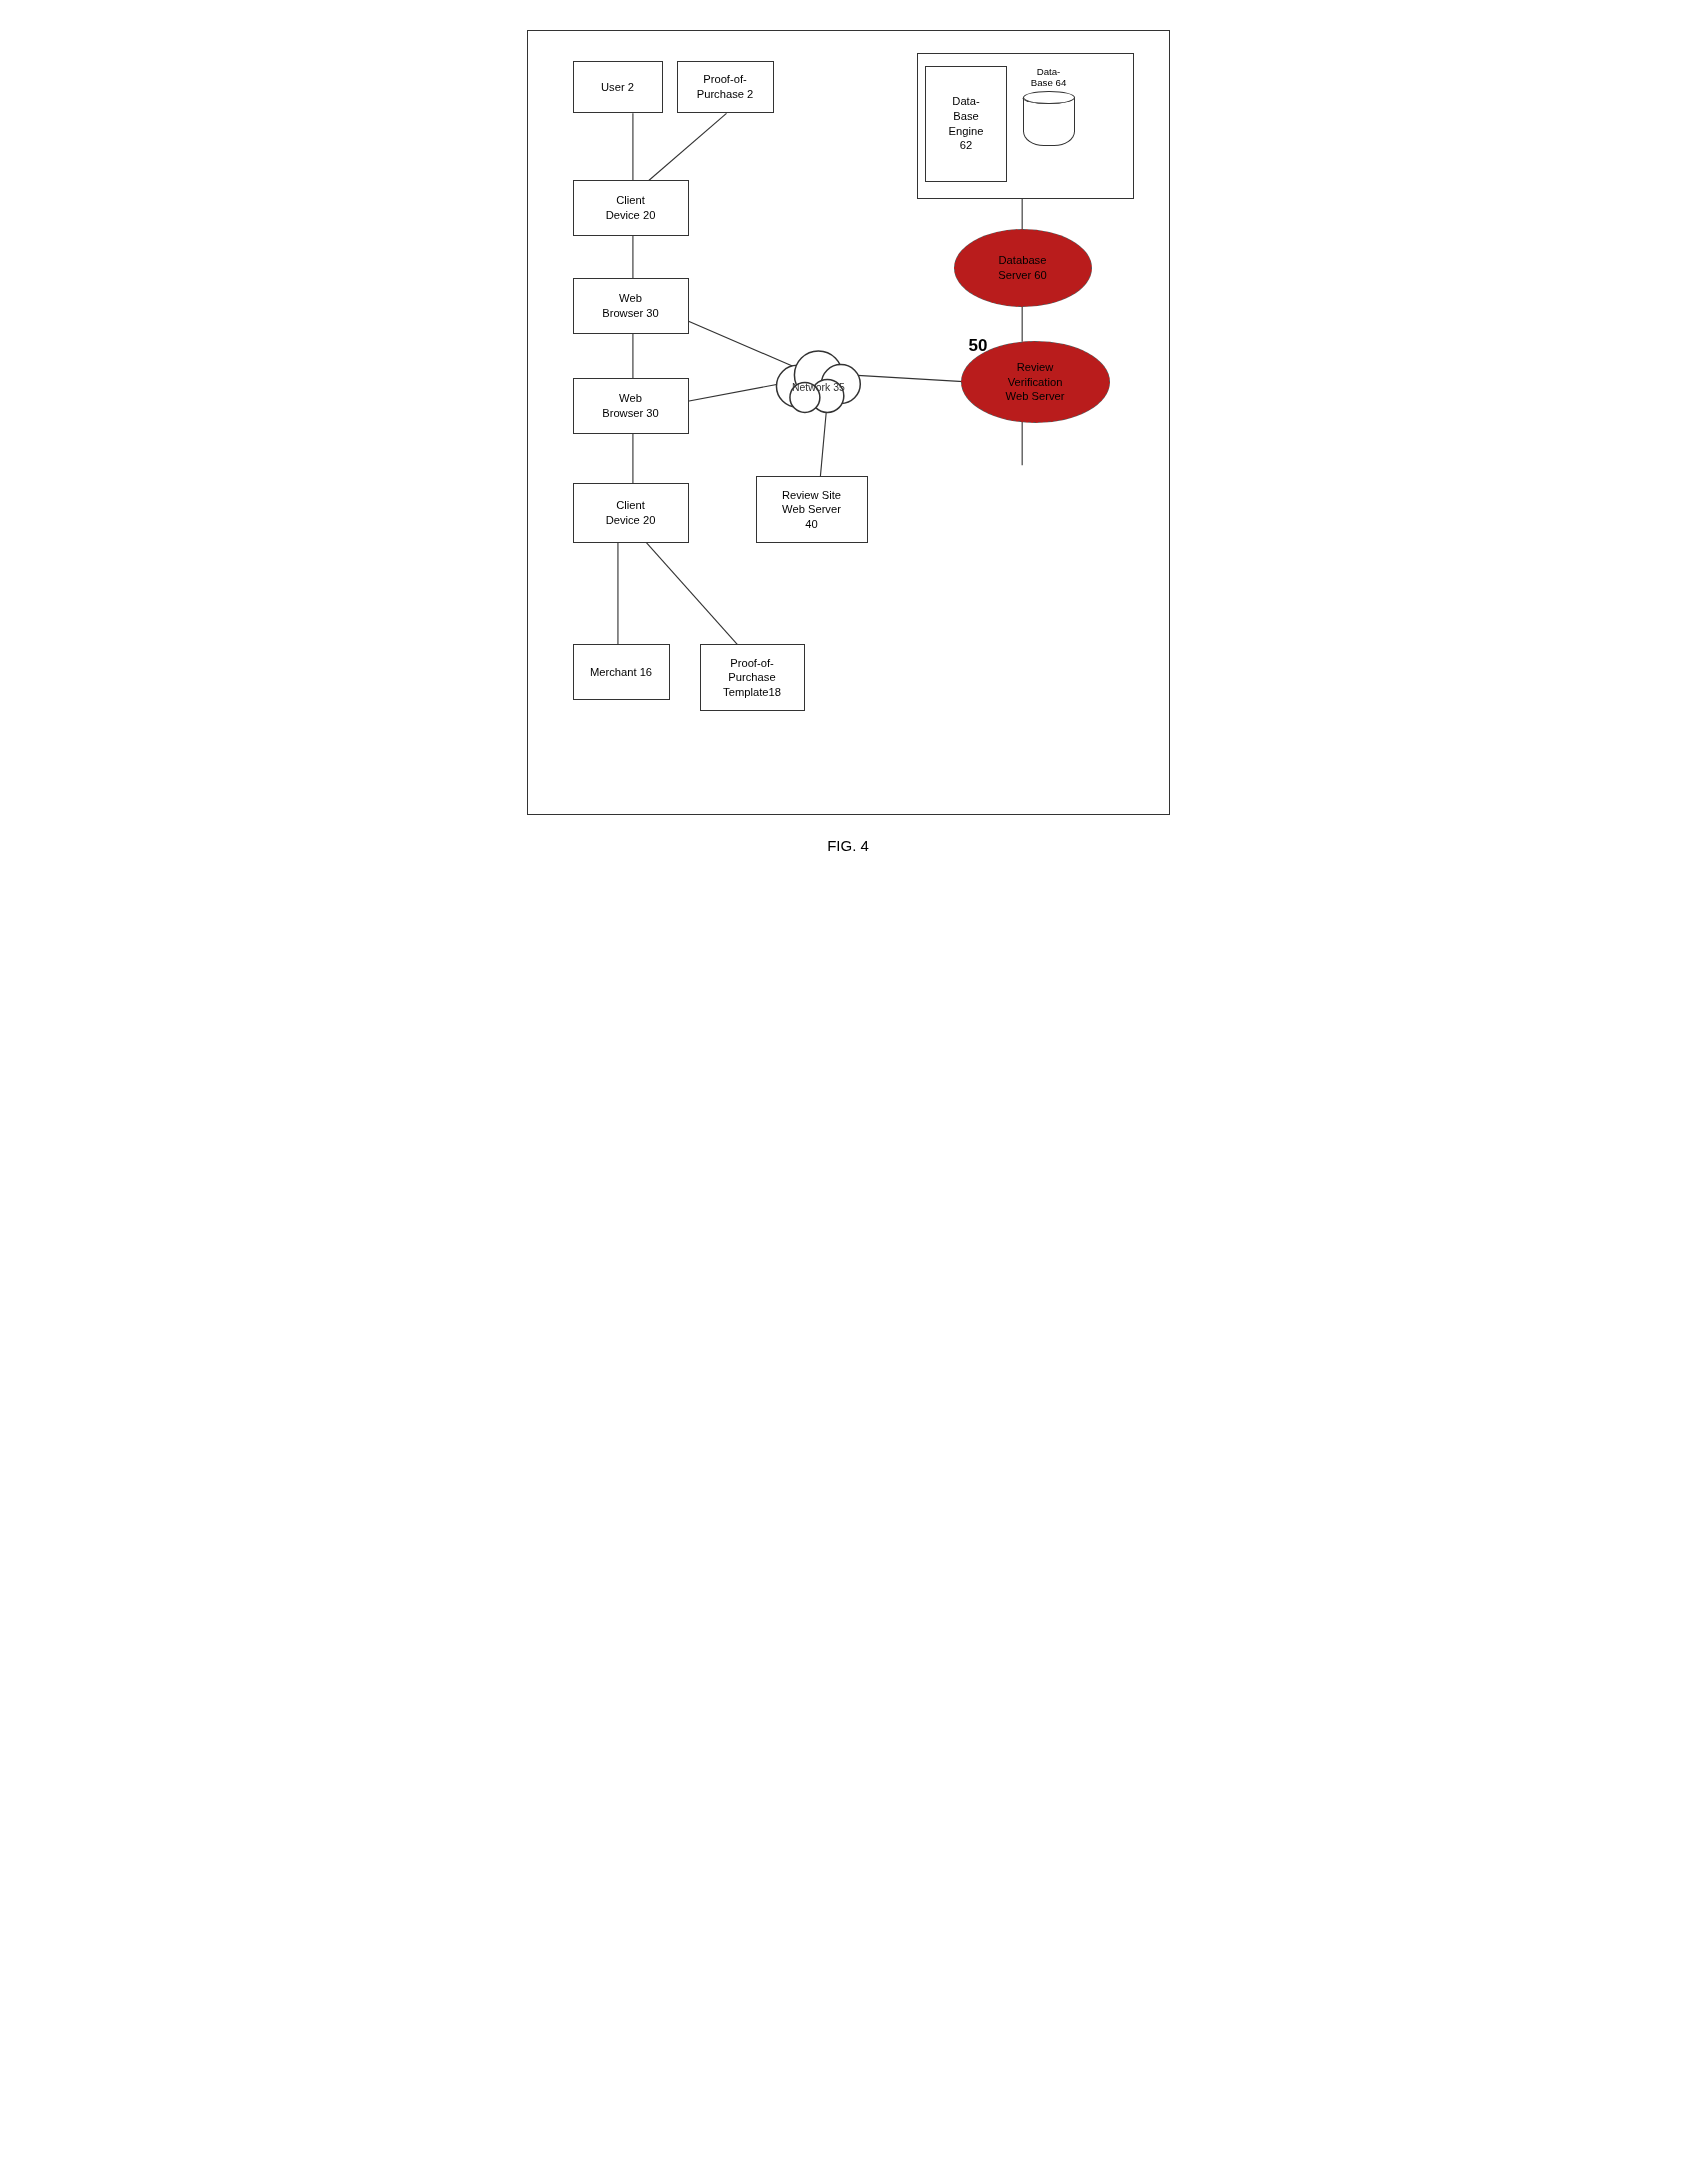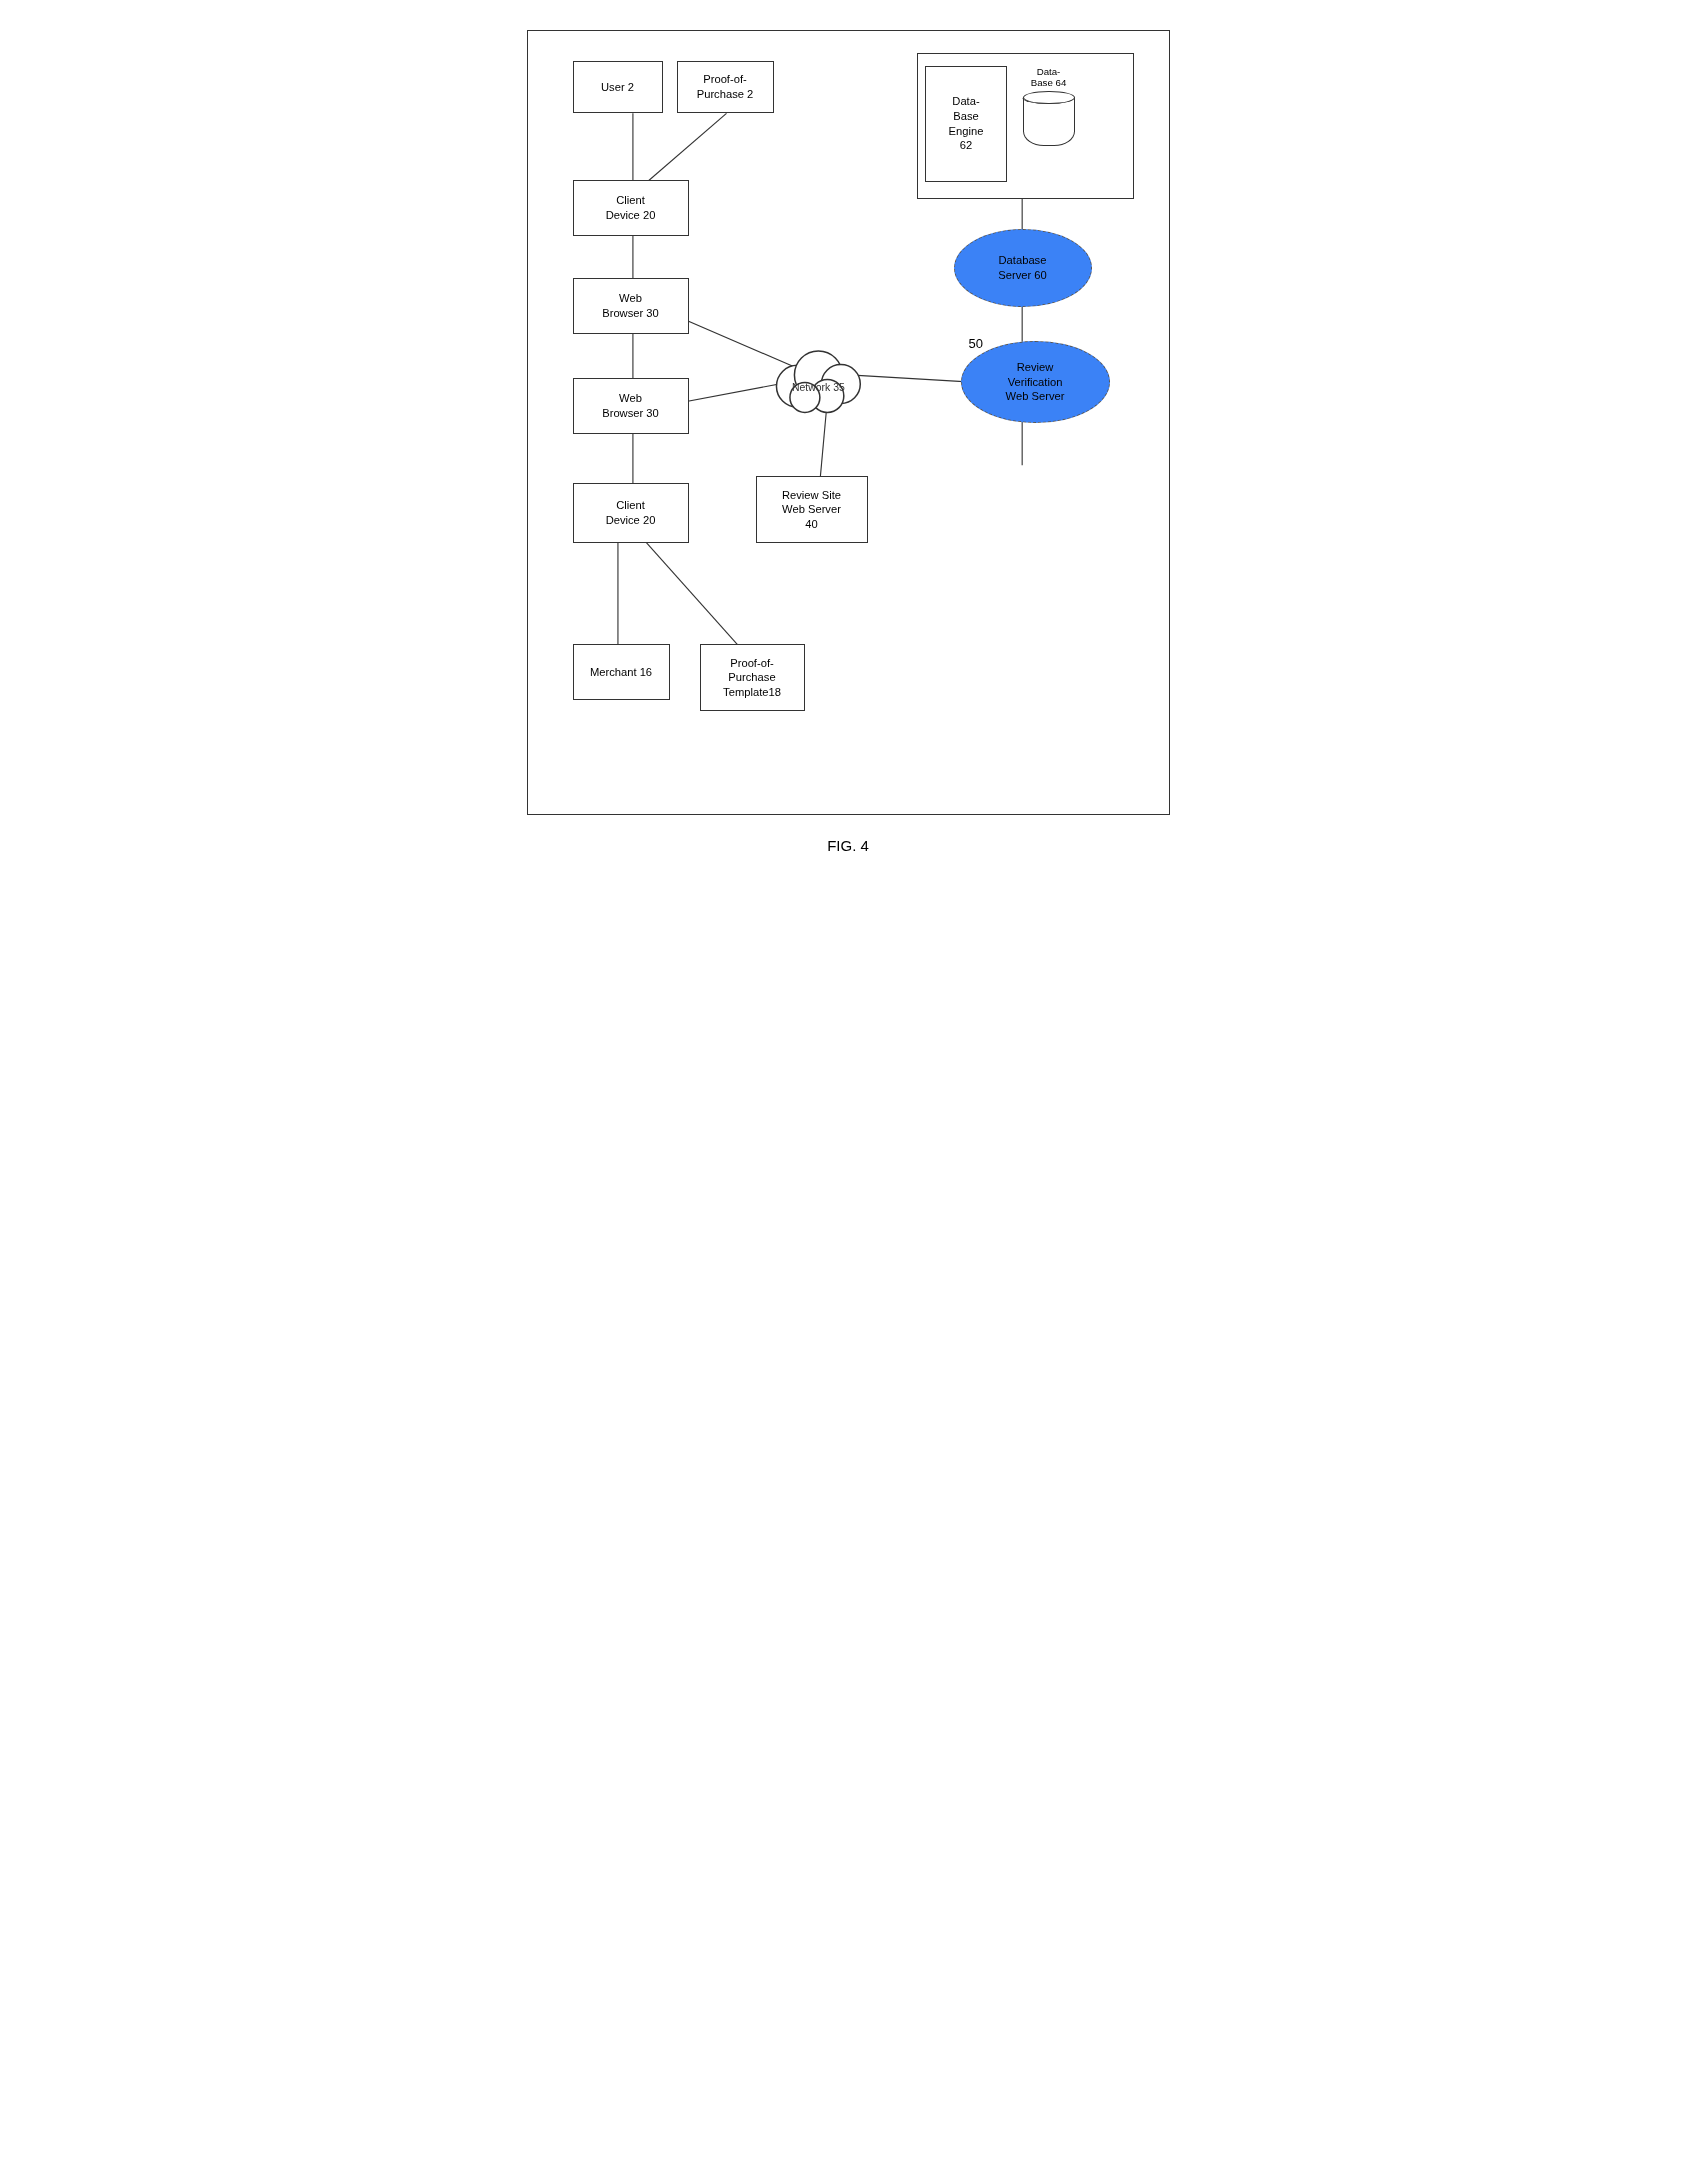"Database" .box-dashed { background: #3b82f6 -> #b91c1c }
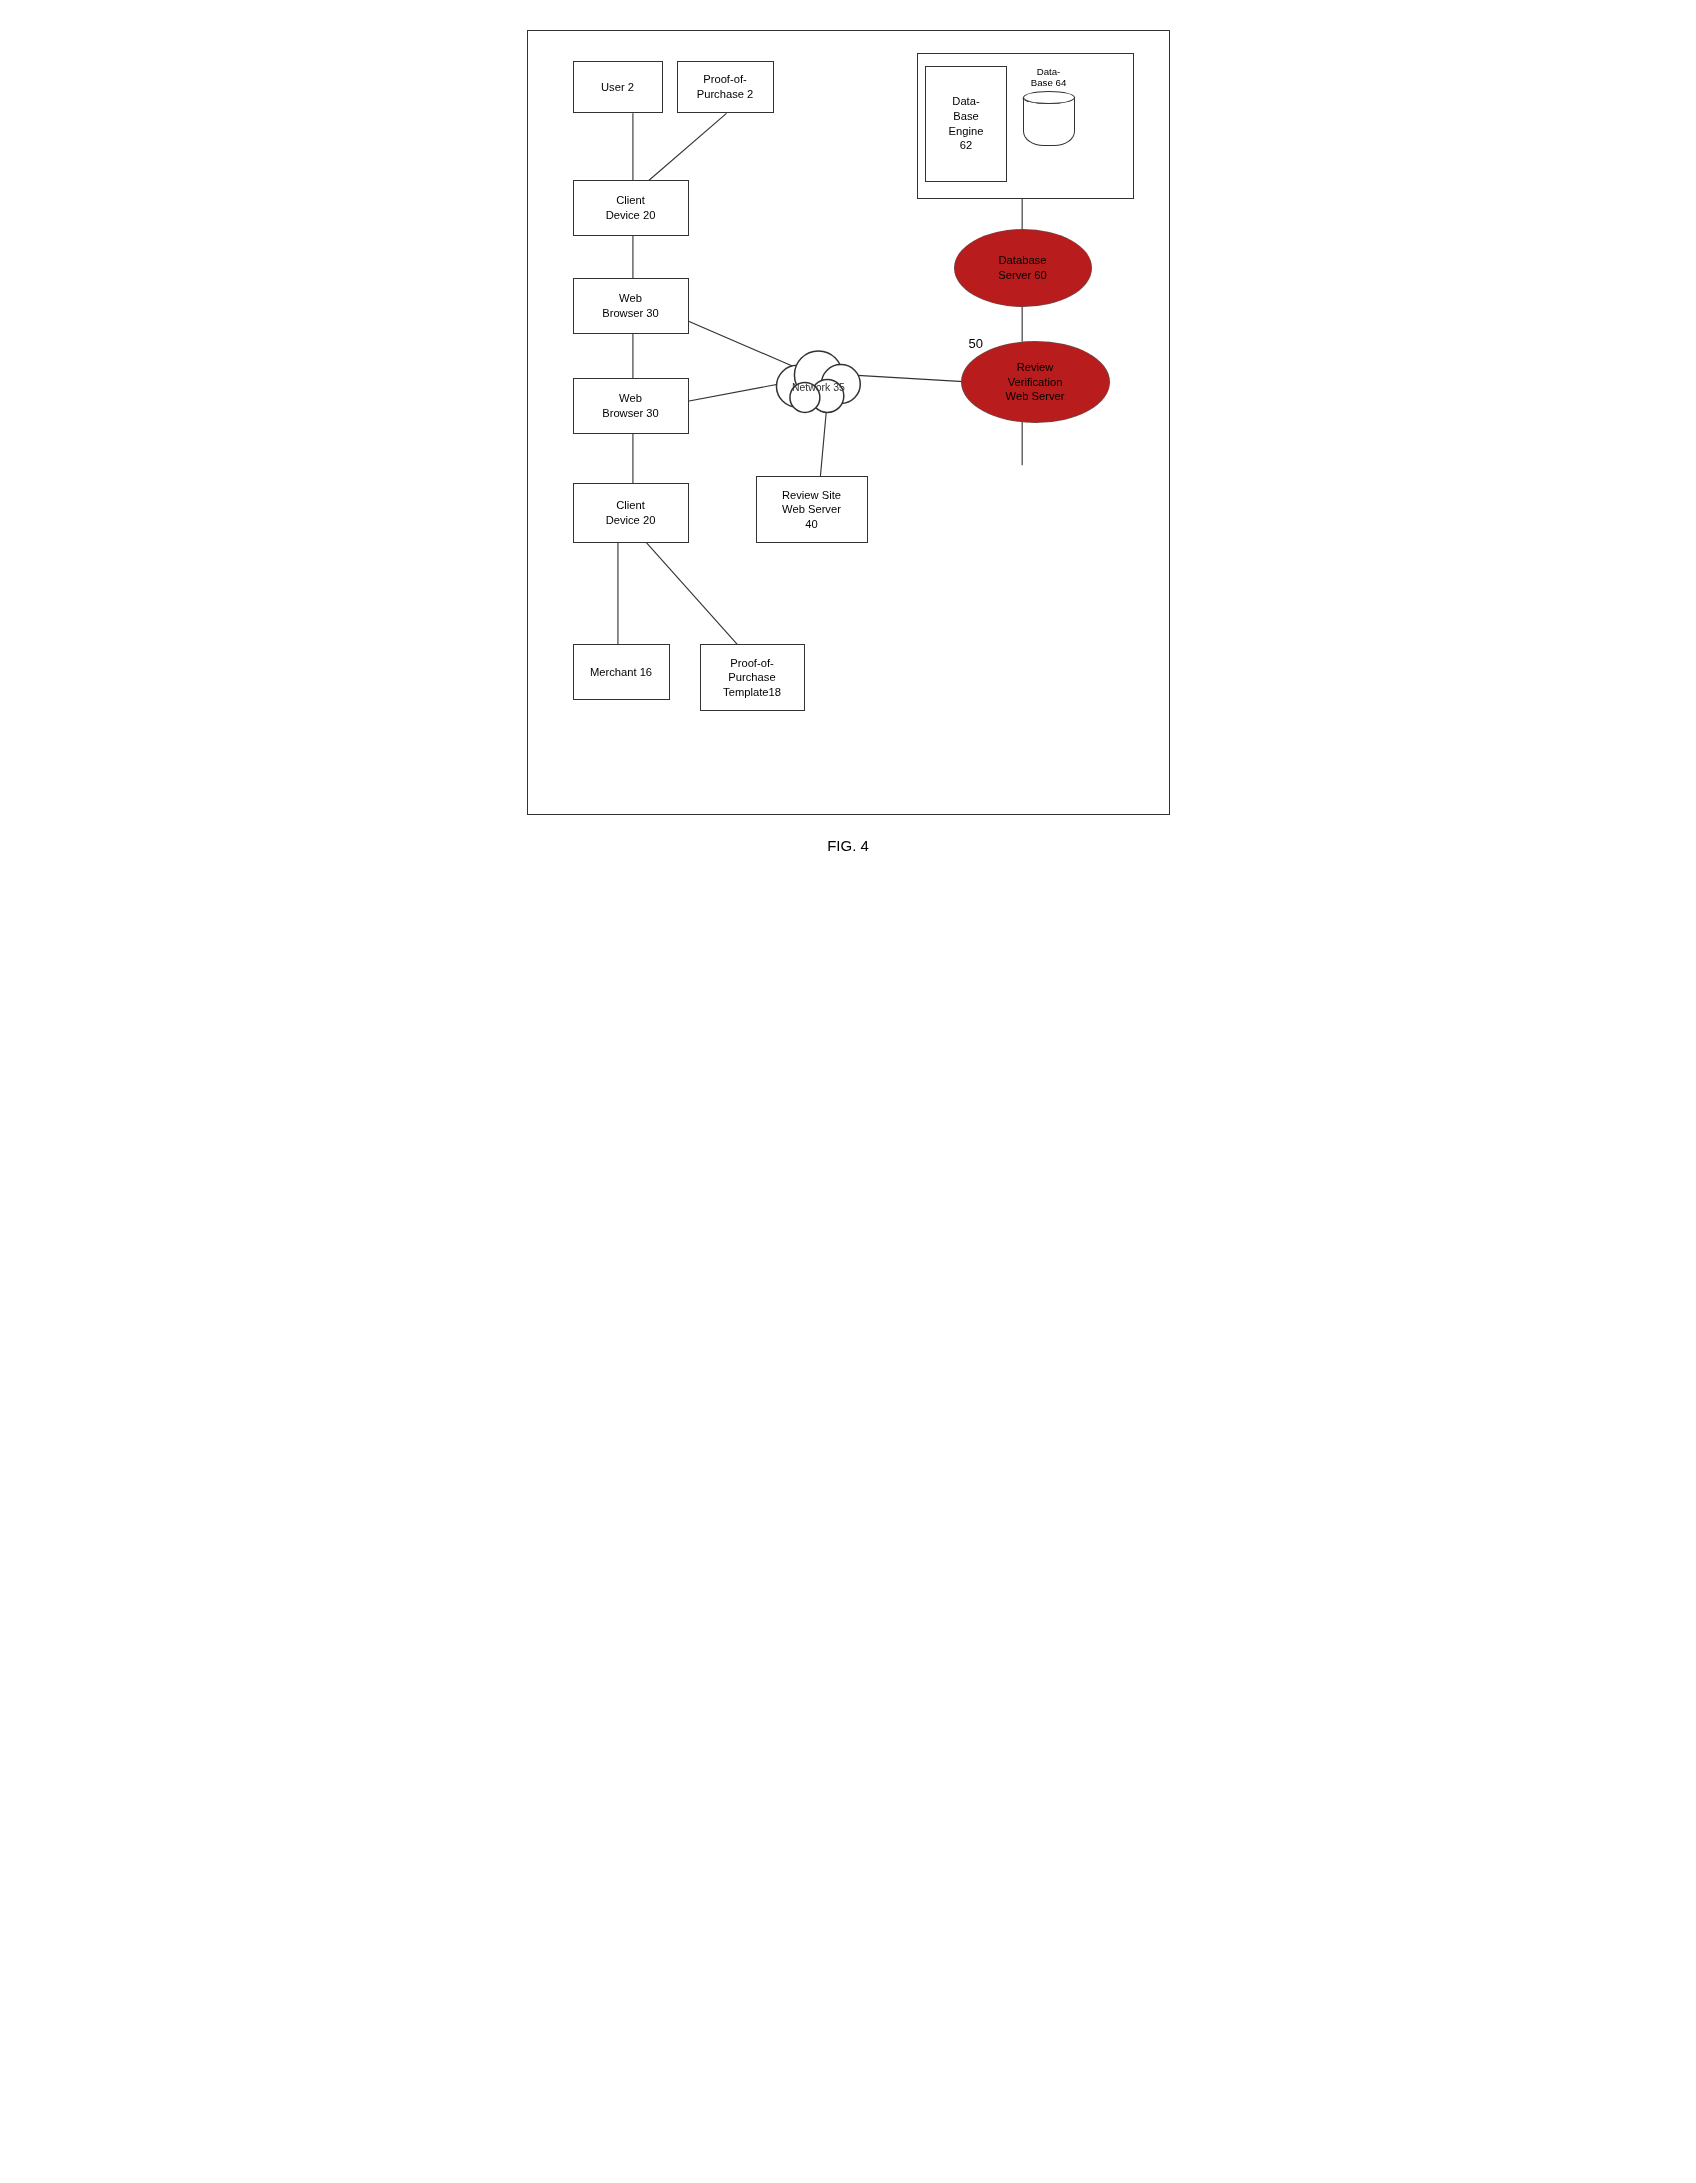"50" div { font-size: 13px -> 17px; font-weight: none -> bold }
